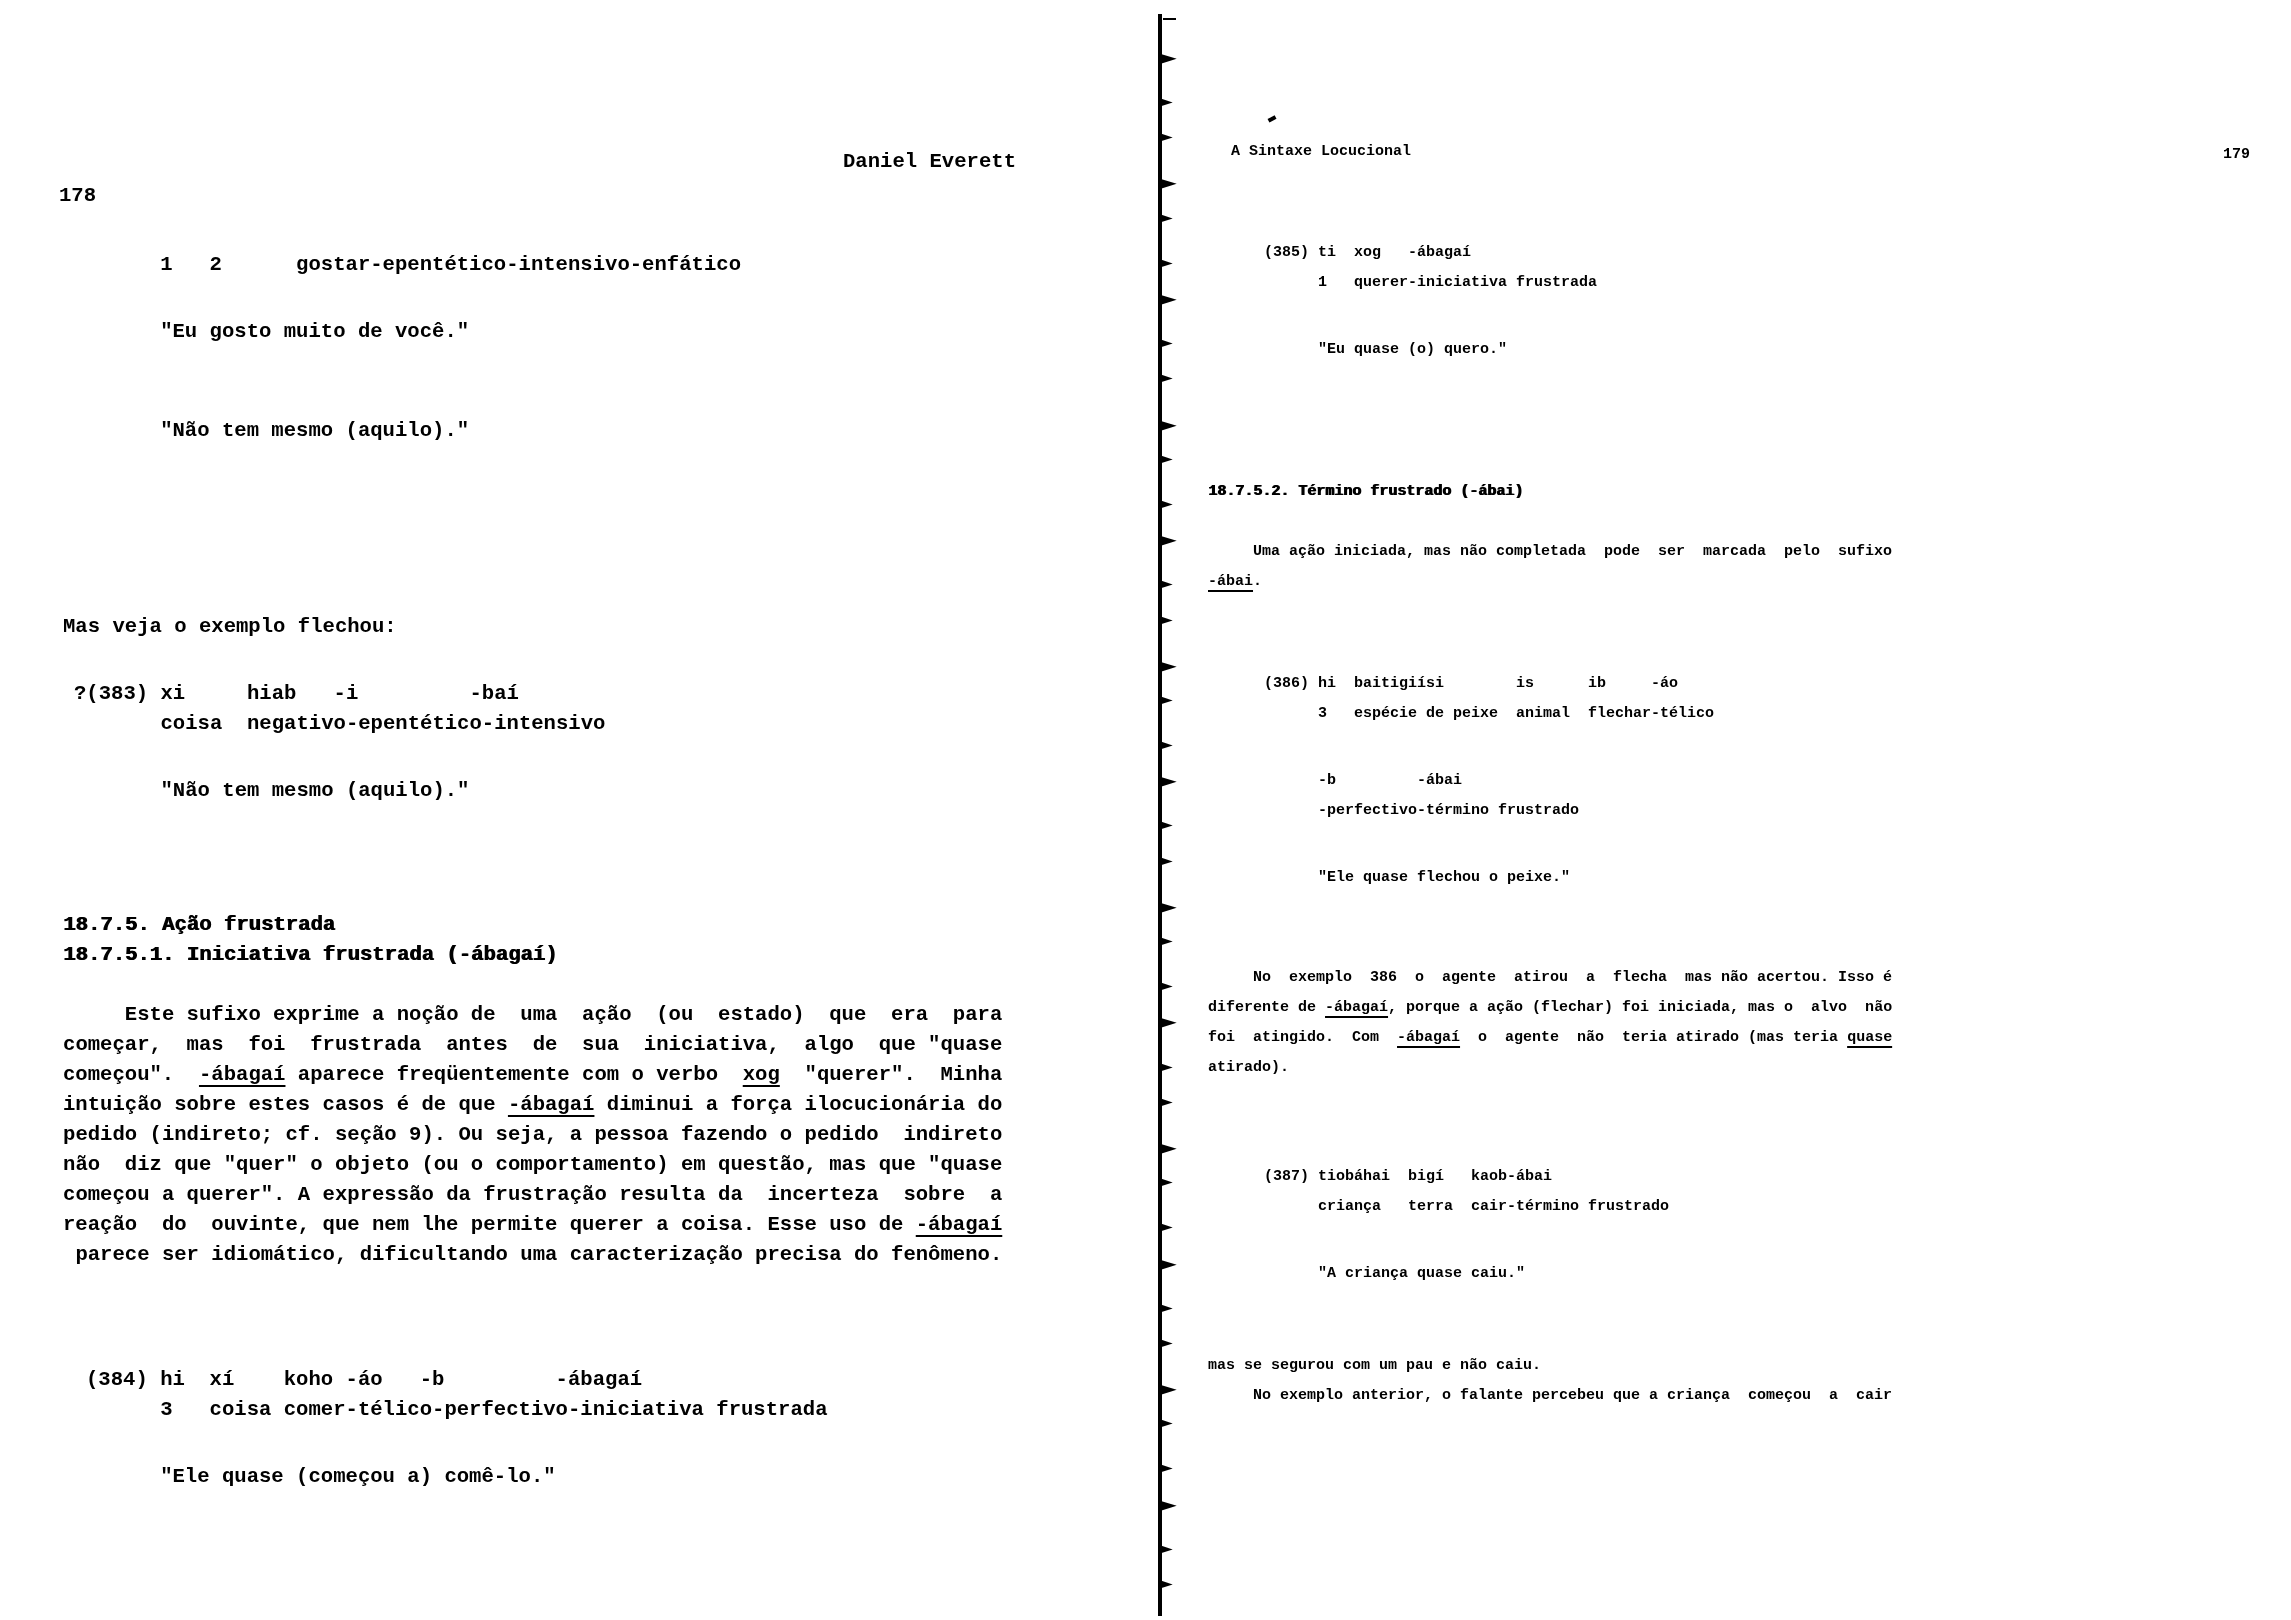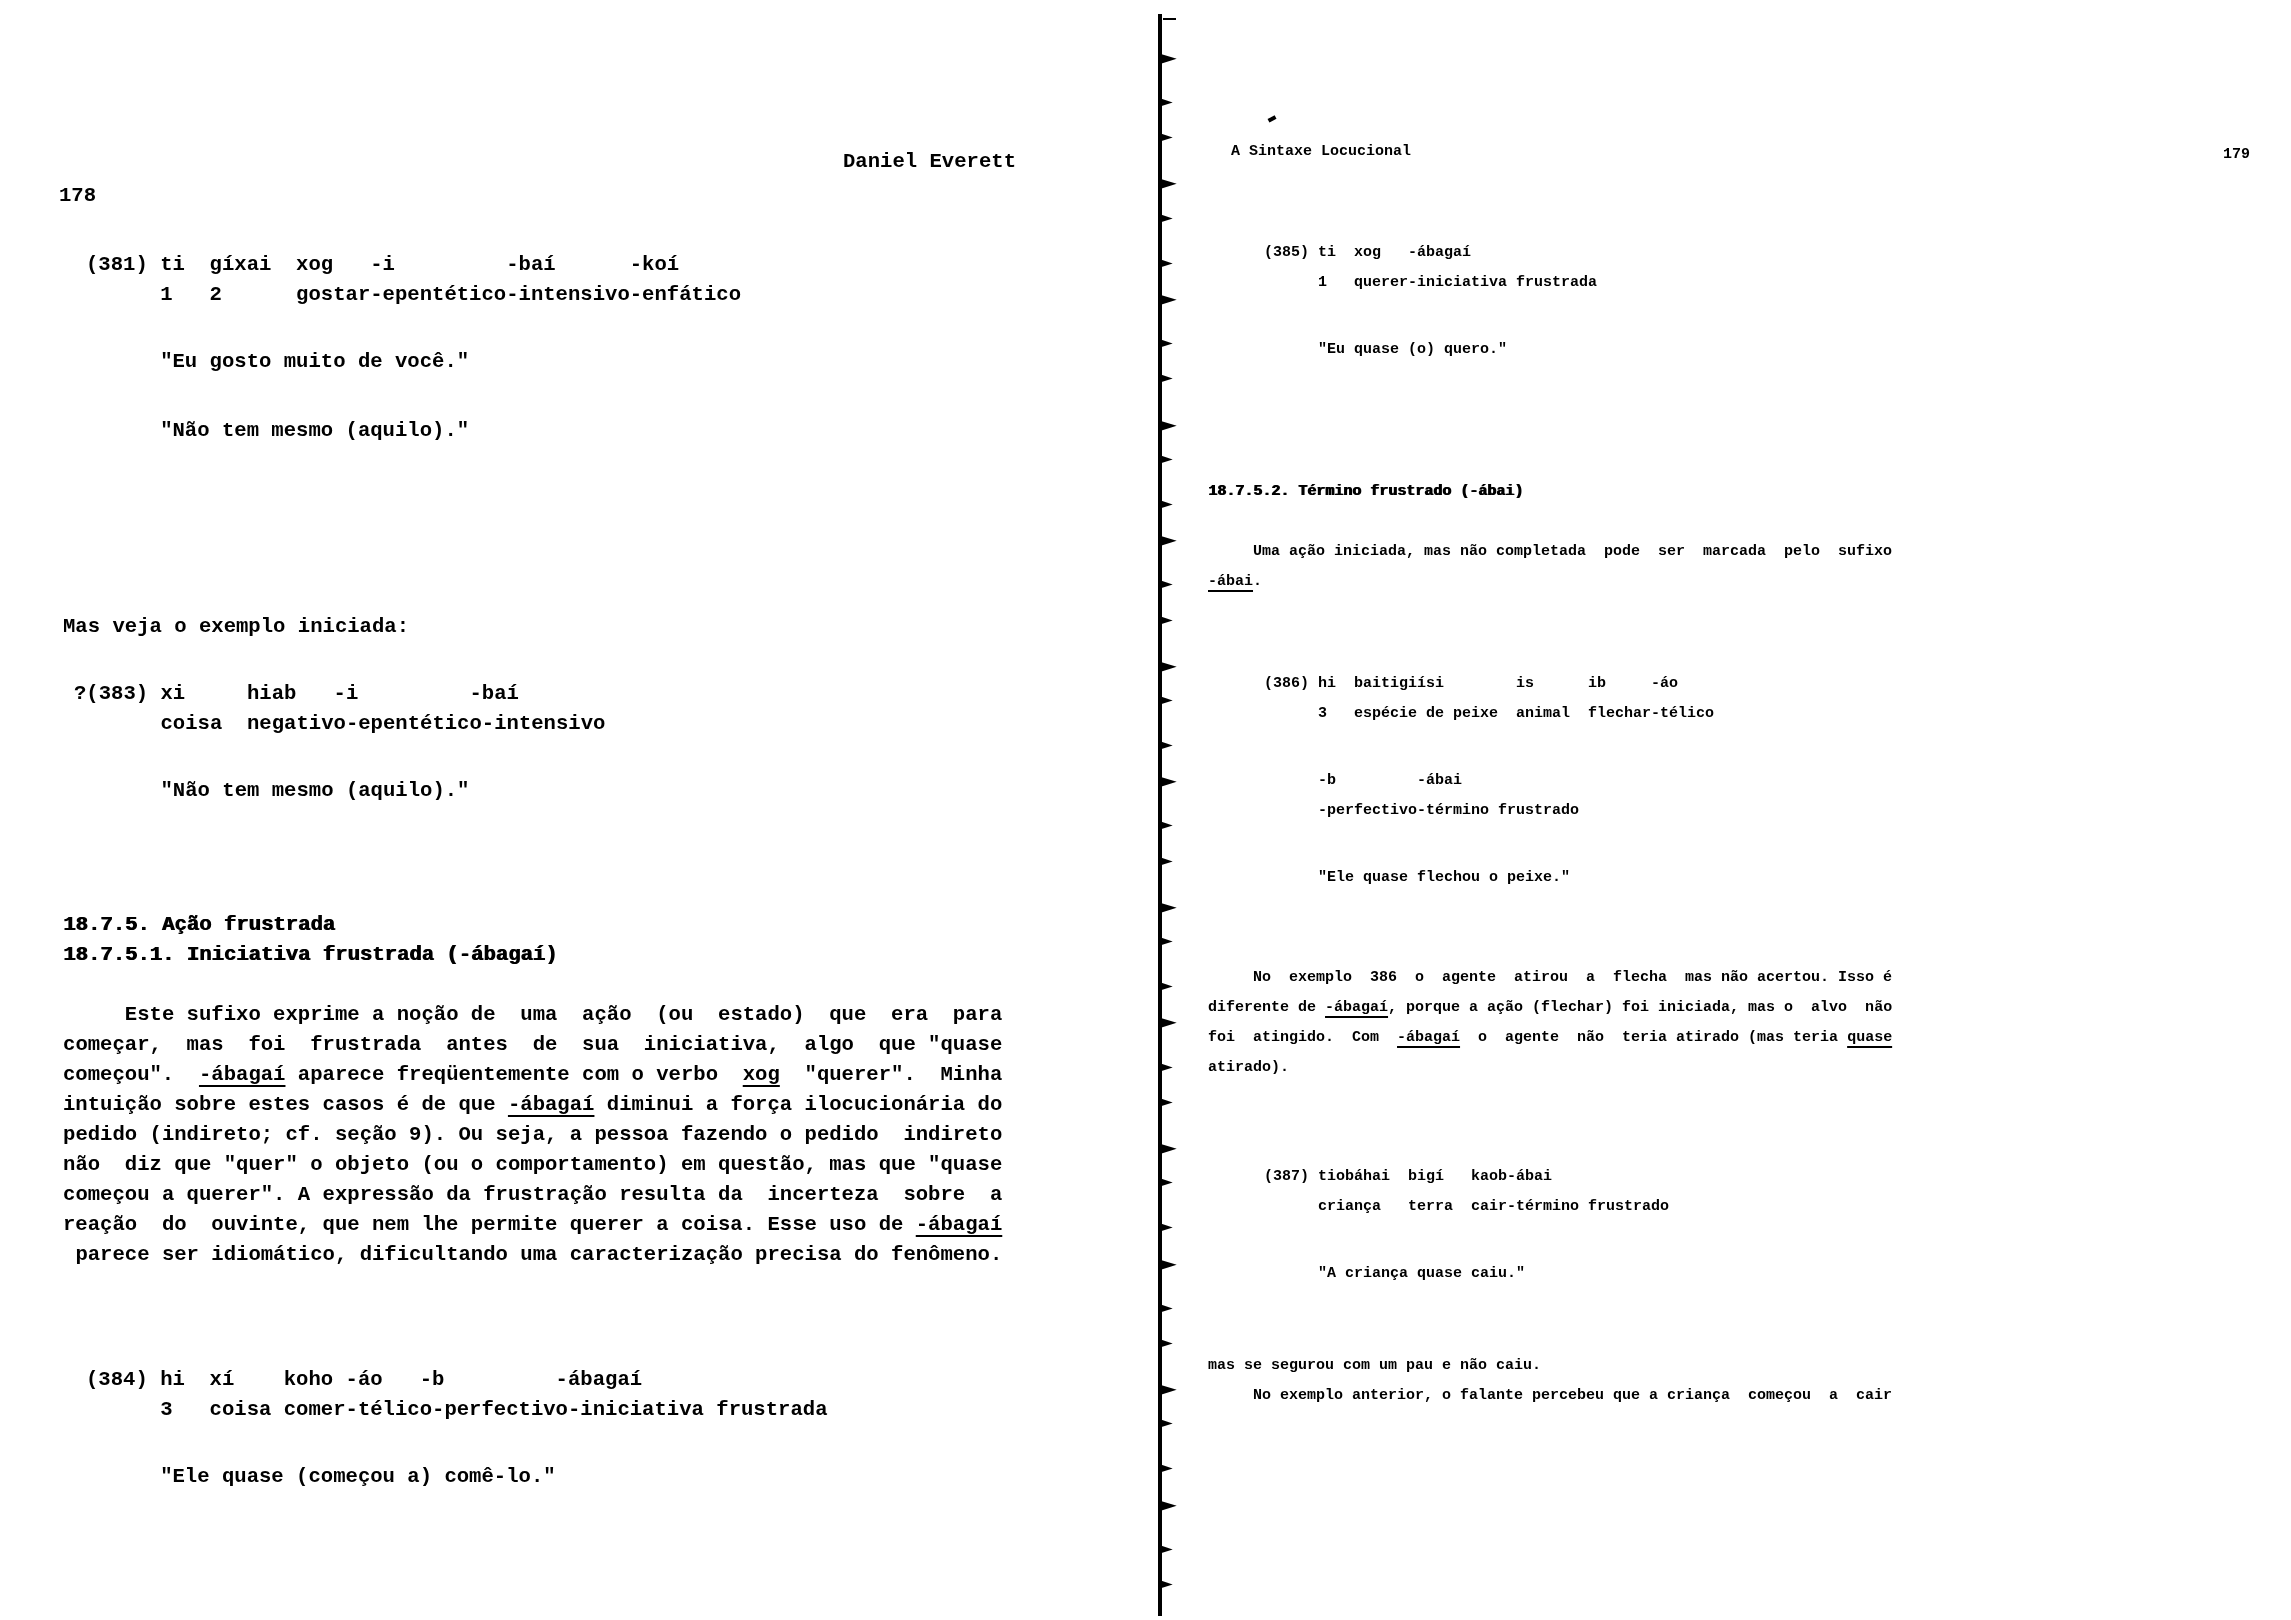"(381) ti gíxai xog -i" div.line { html: <div><span>(381) ti gíxai xog -i -baí -koí</span></div> -> none }
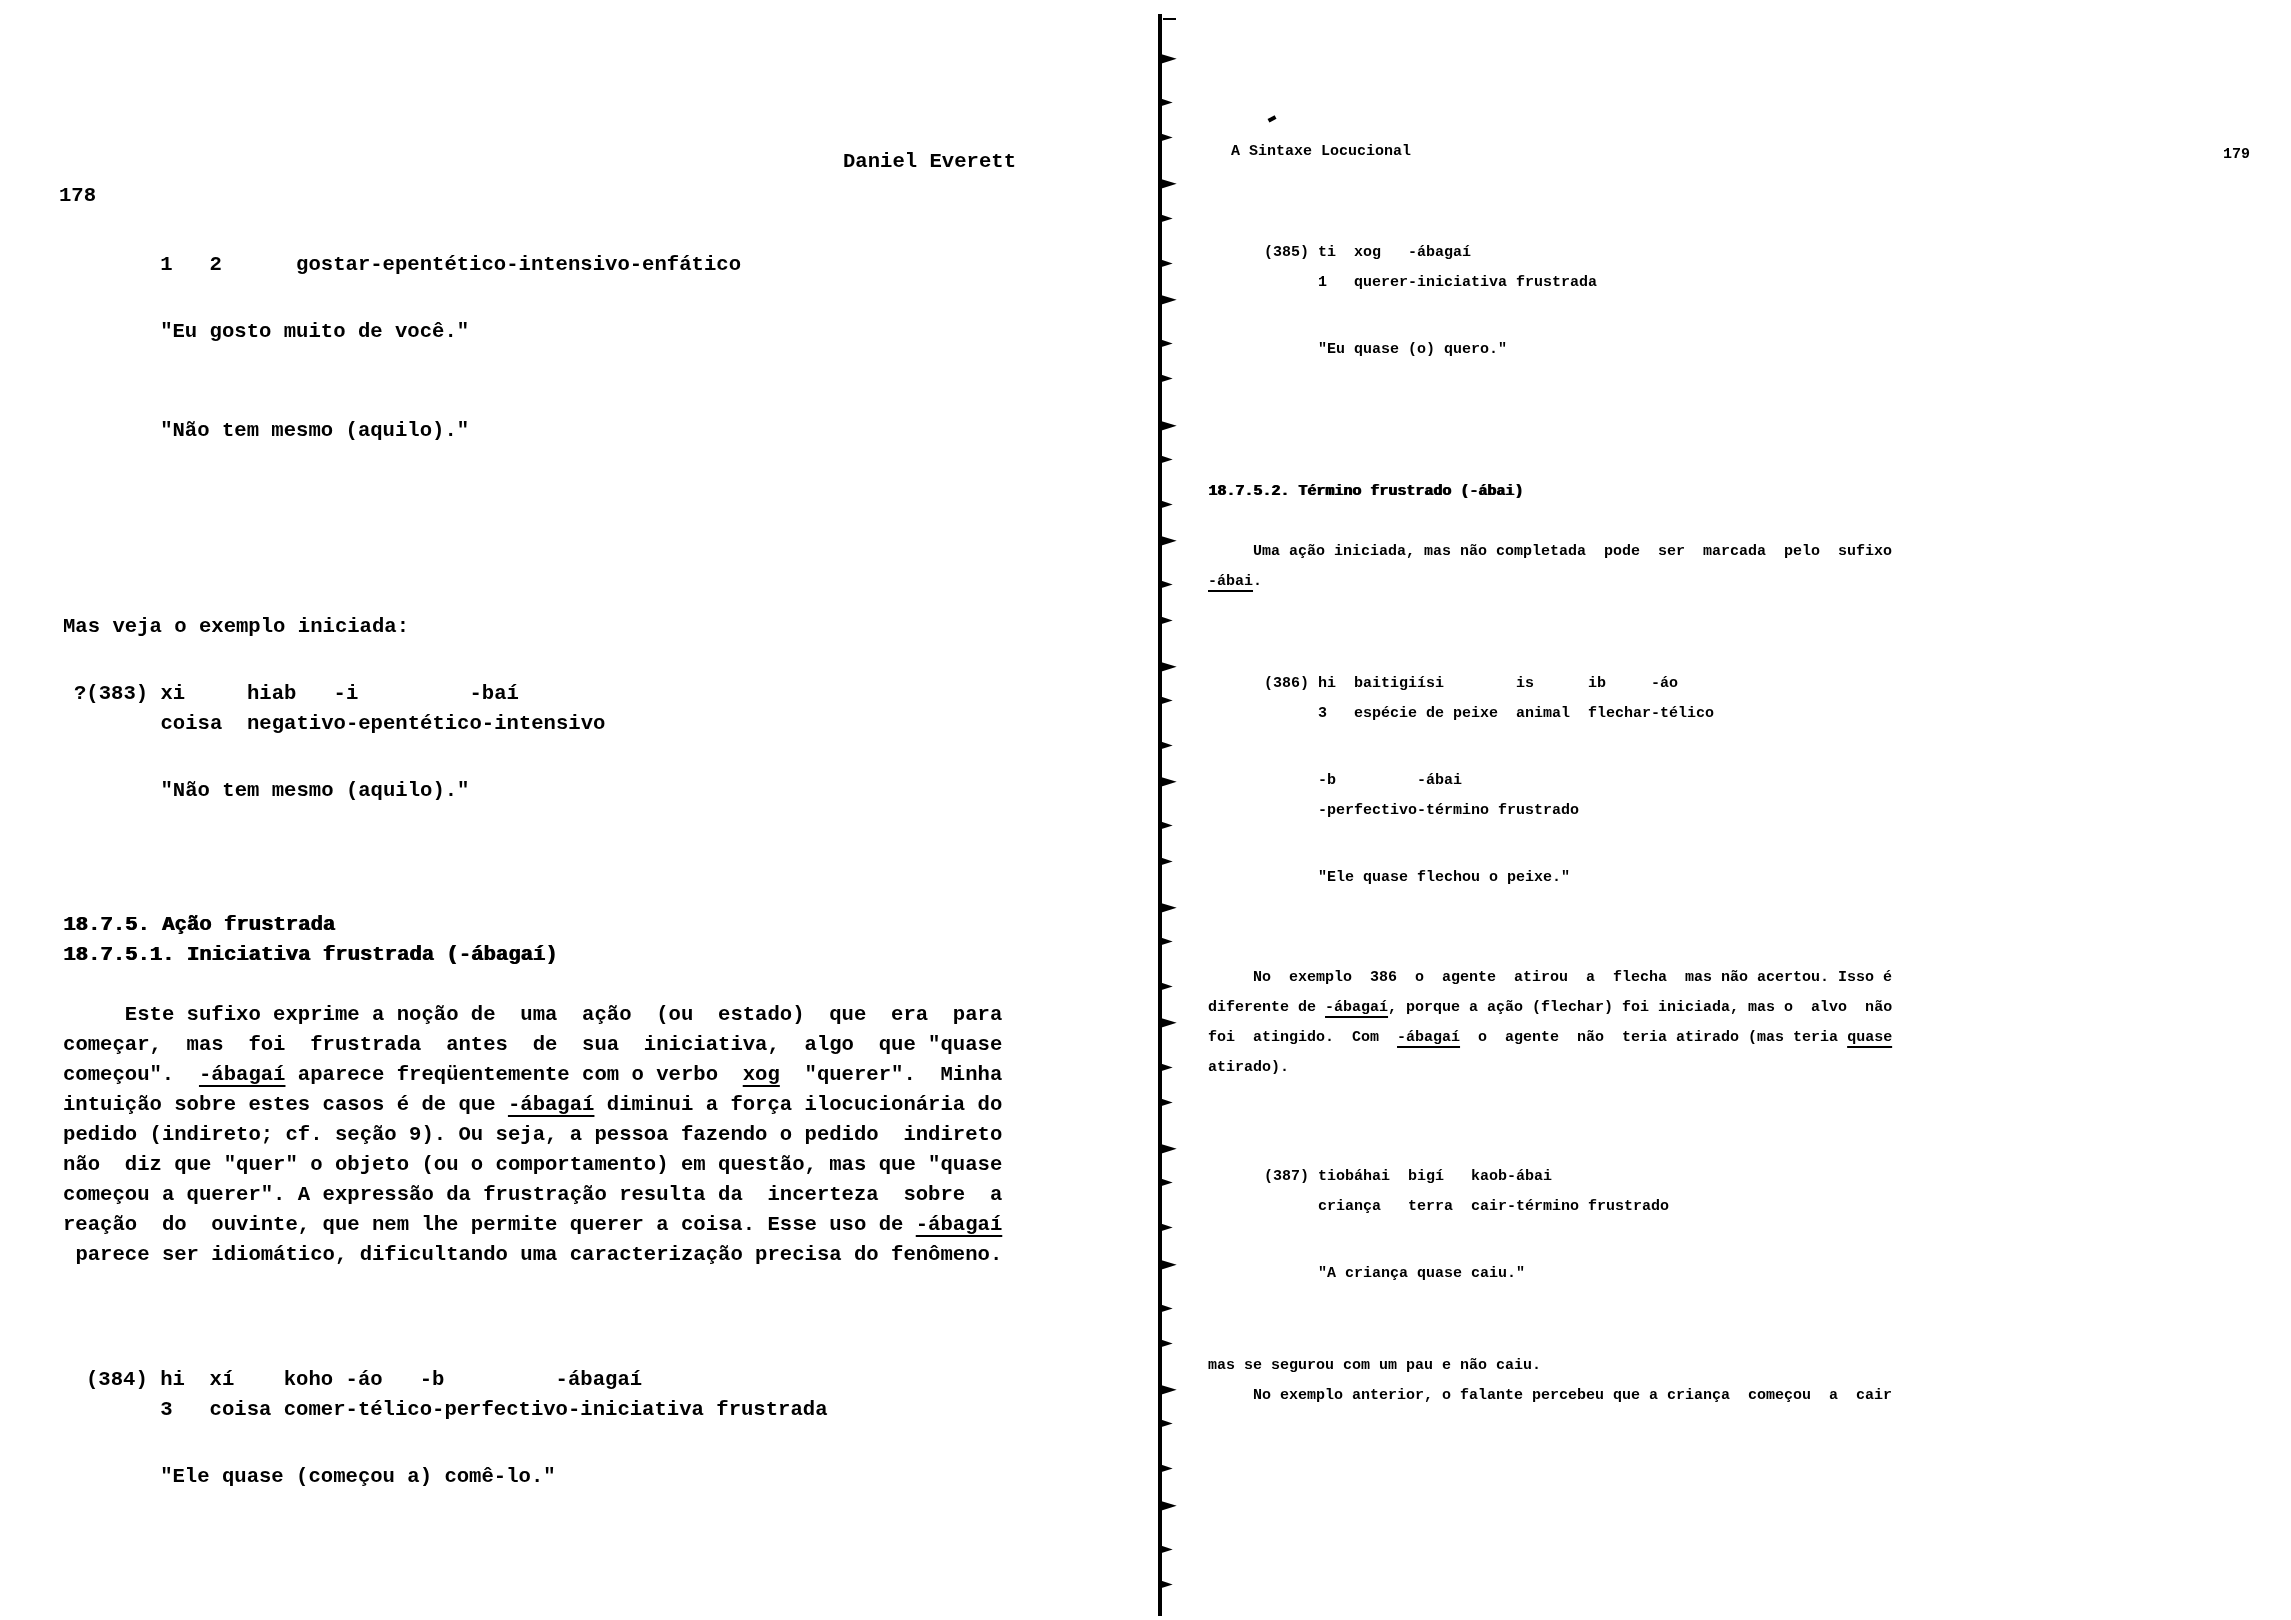"Mas veja o exemplo iniciada:" div.abs { text: iniciada -> flechou }
